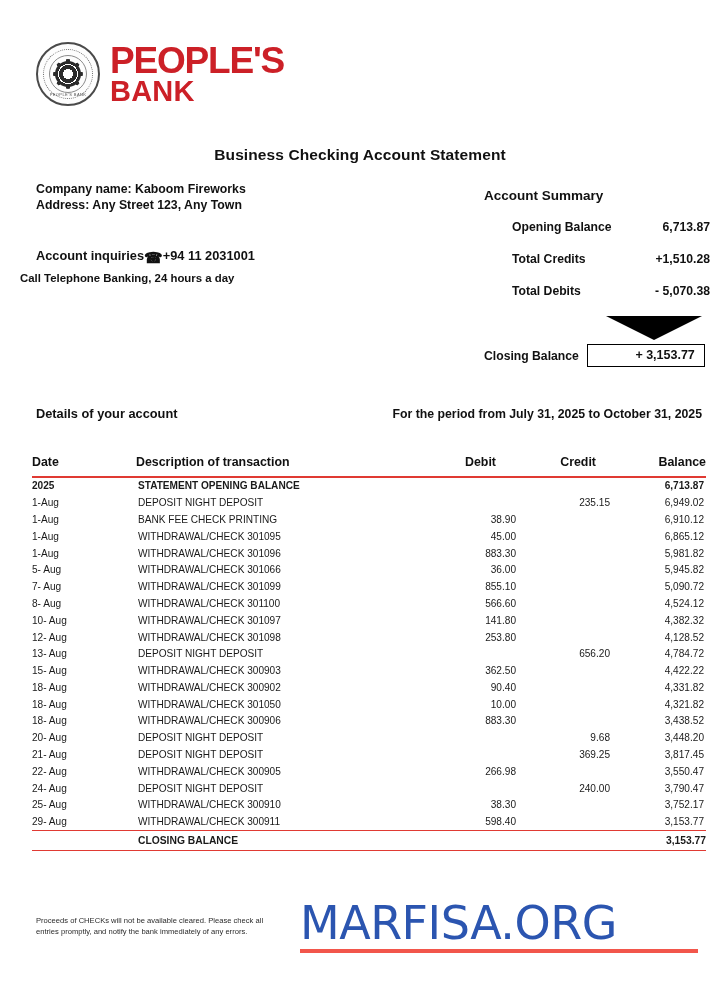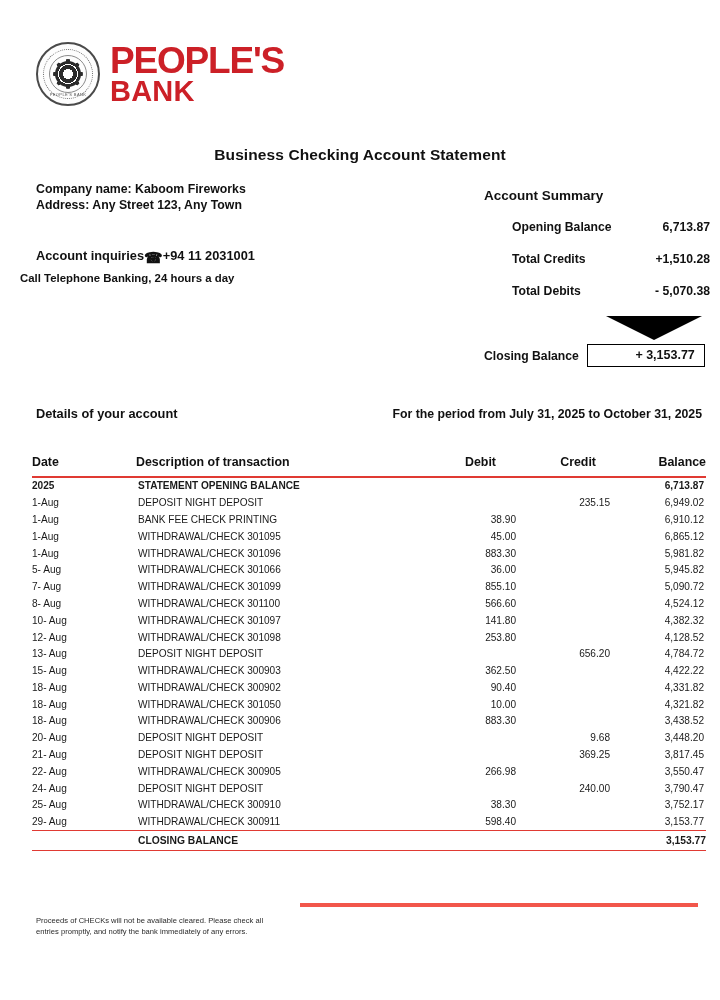"MARFISA.ORG" div.wm-text { html: none -> <div>MARFISA.ORG</div> }
